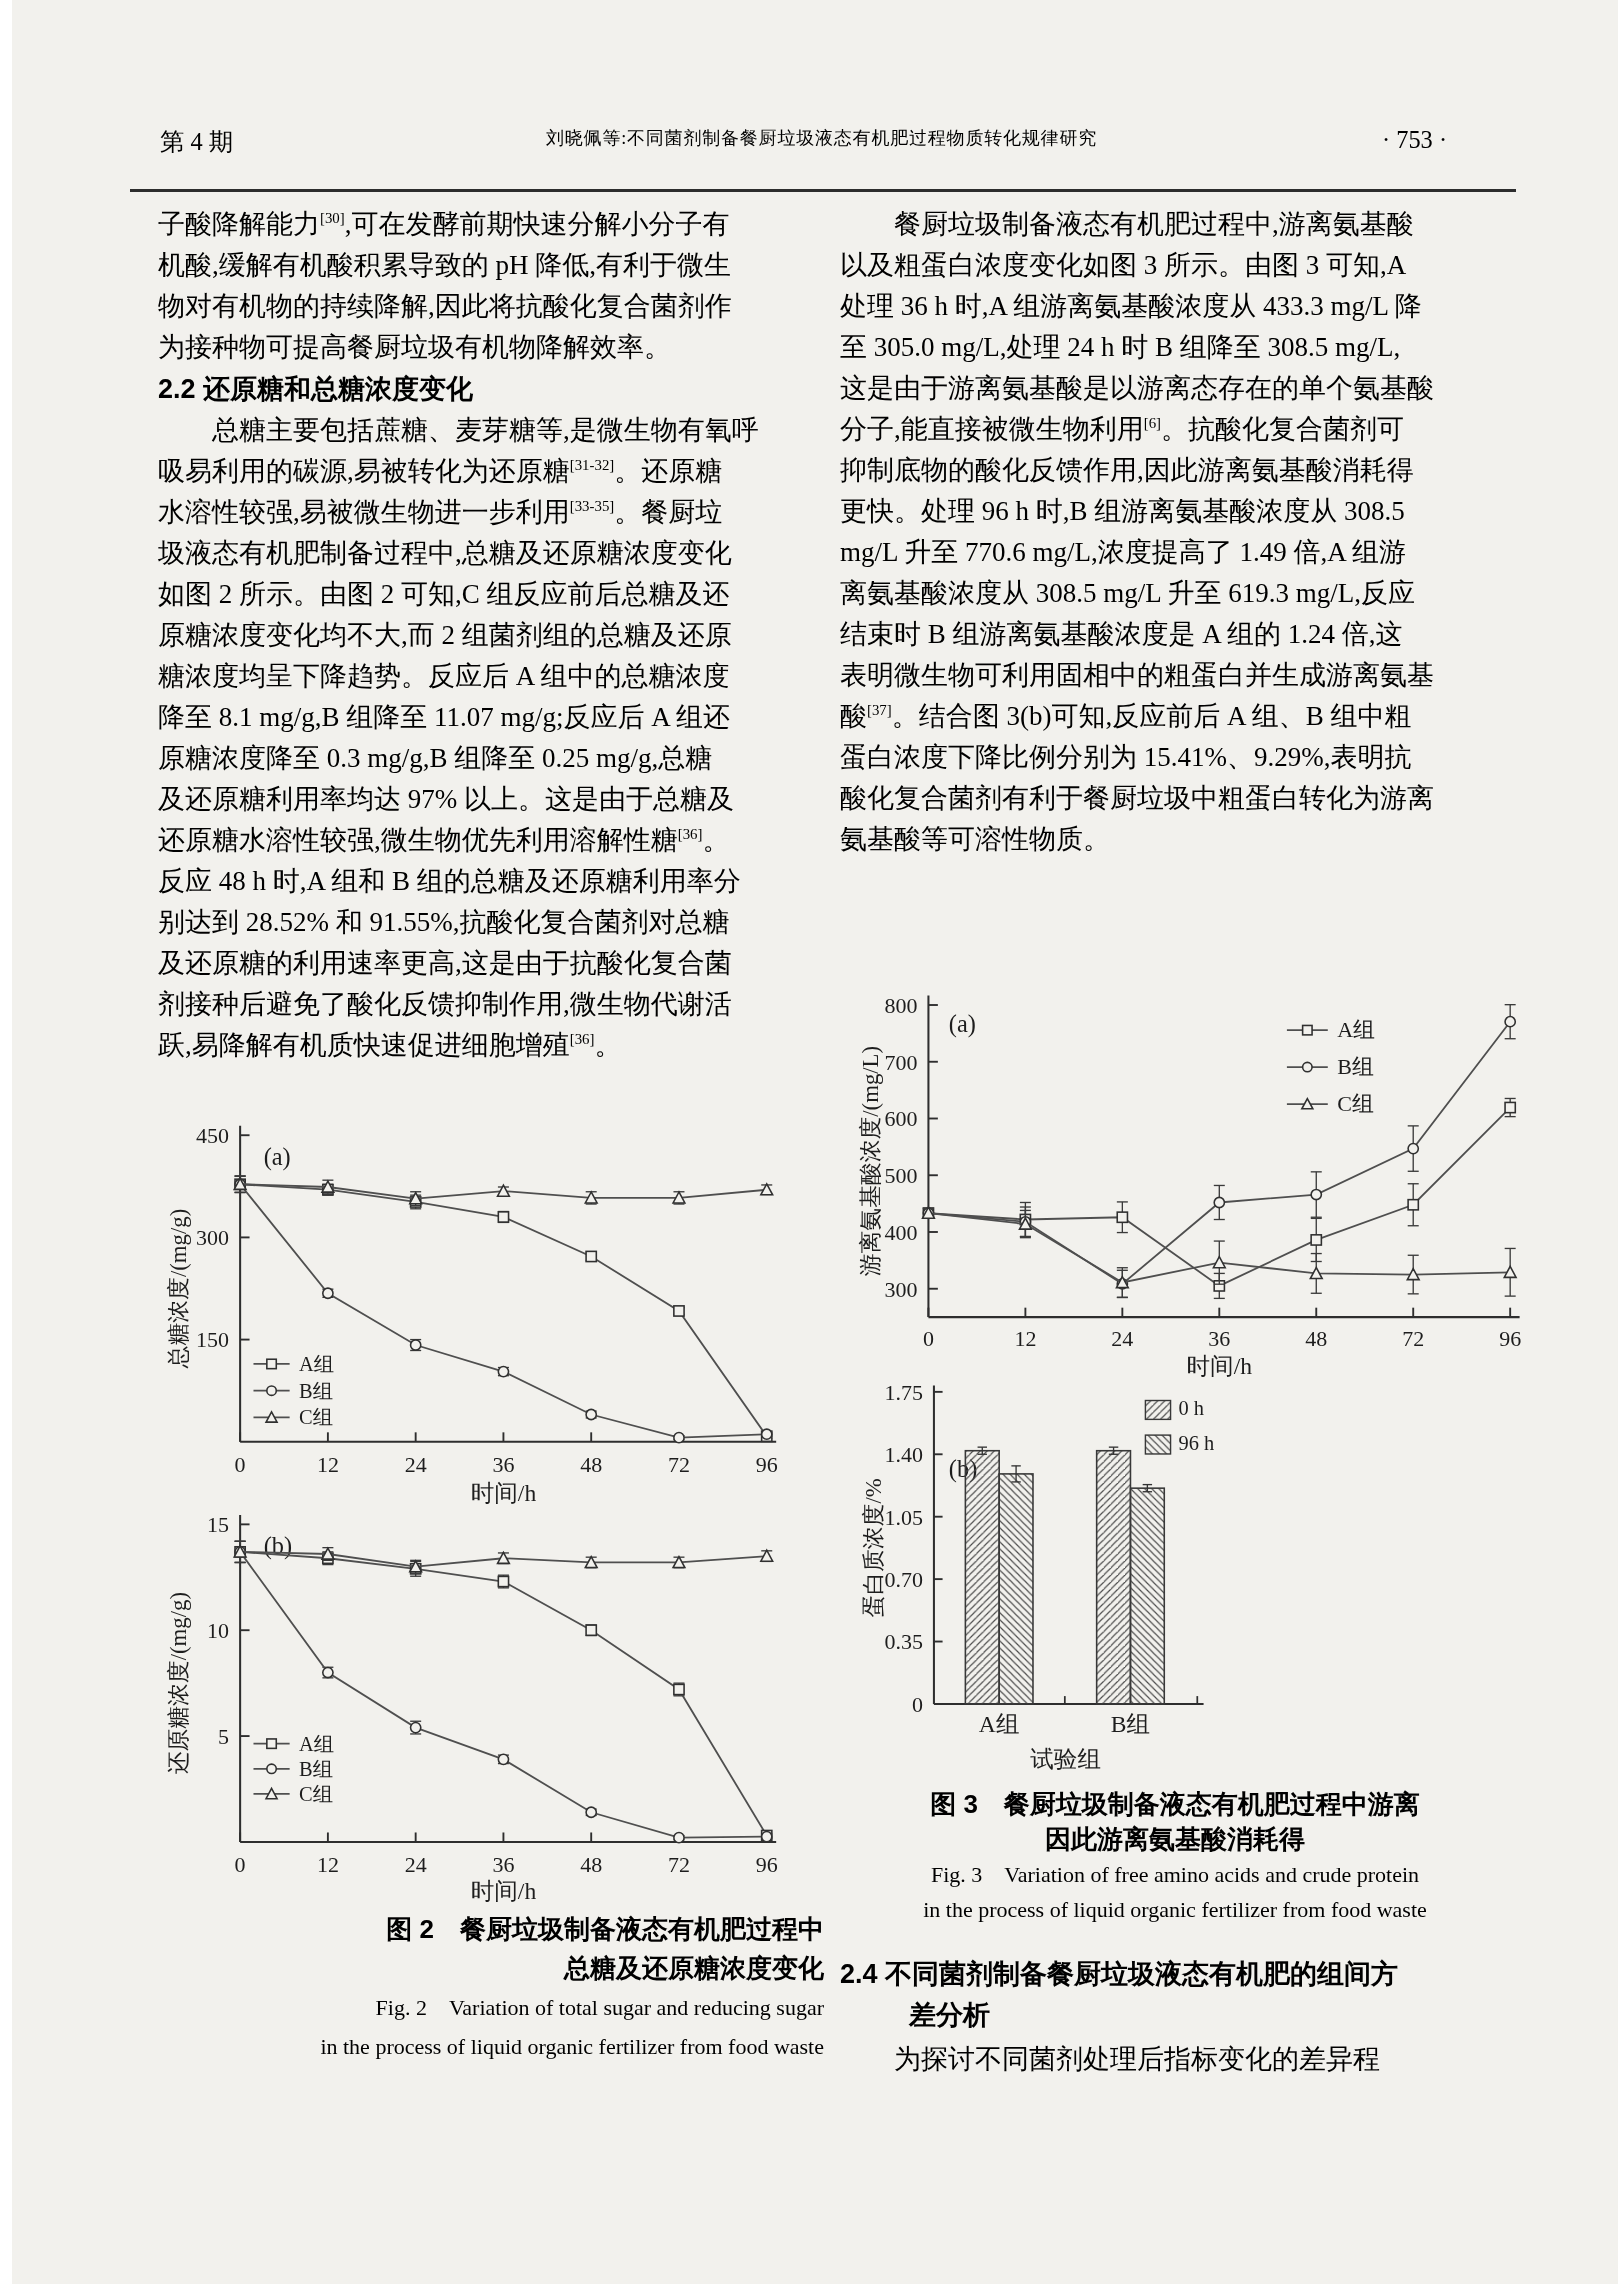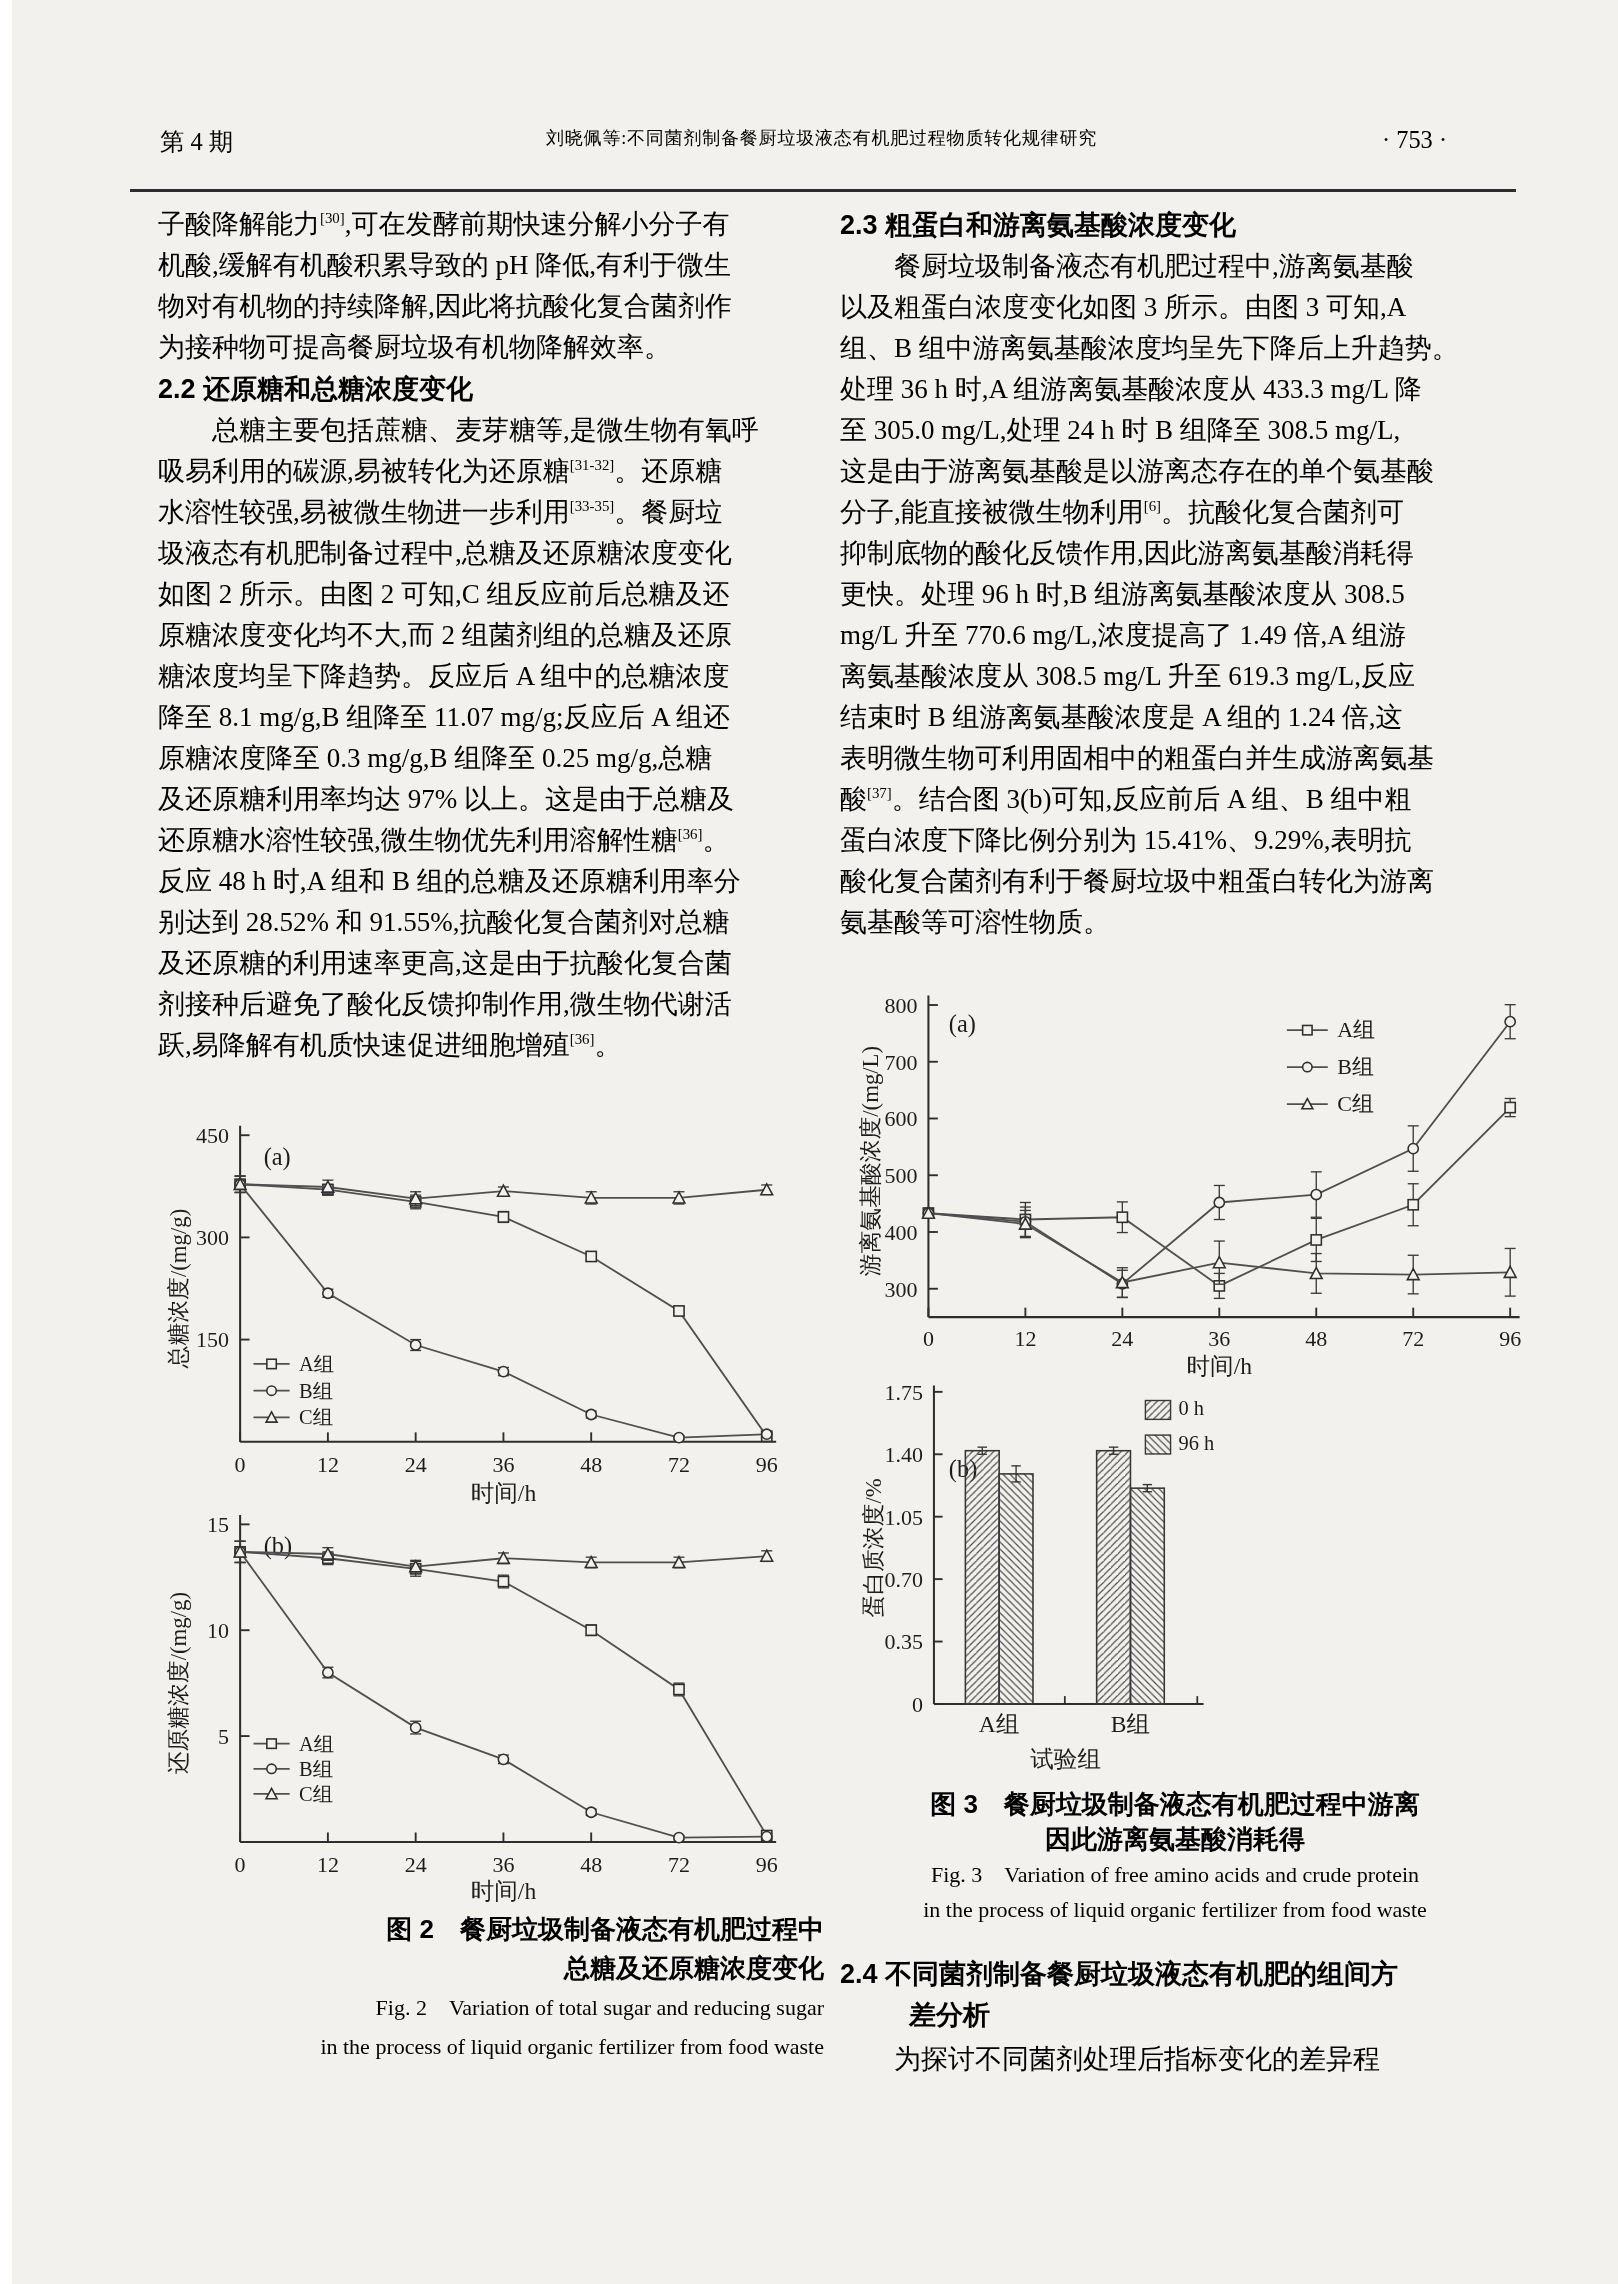"2.3 粗蛋白和游离氨基酸浓度变化" div.heading { html: <div>2.3 粗蛋白和游离氨基酸浓度变化</div> -> none }
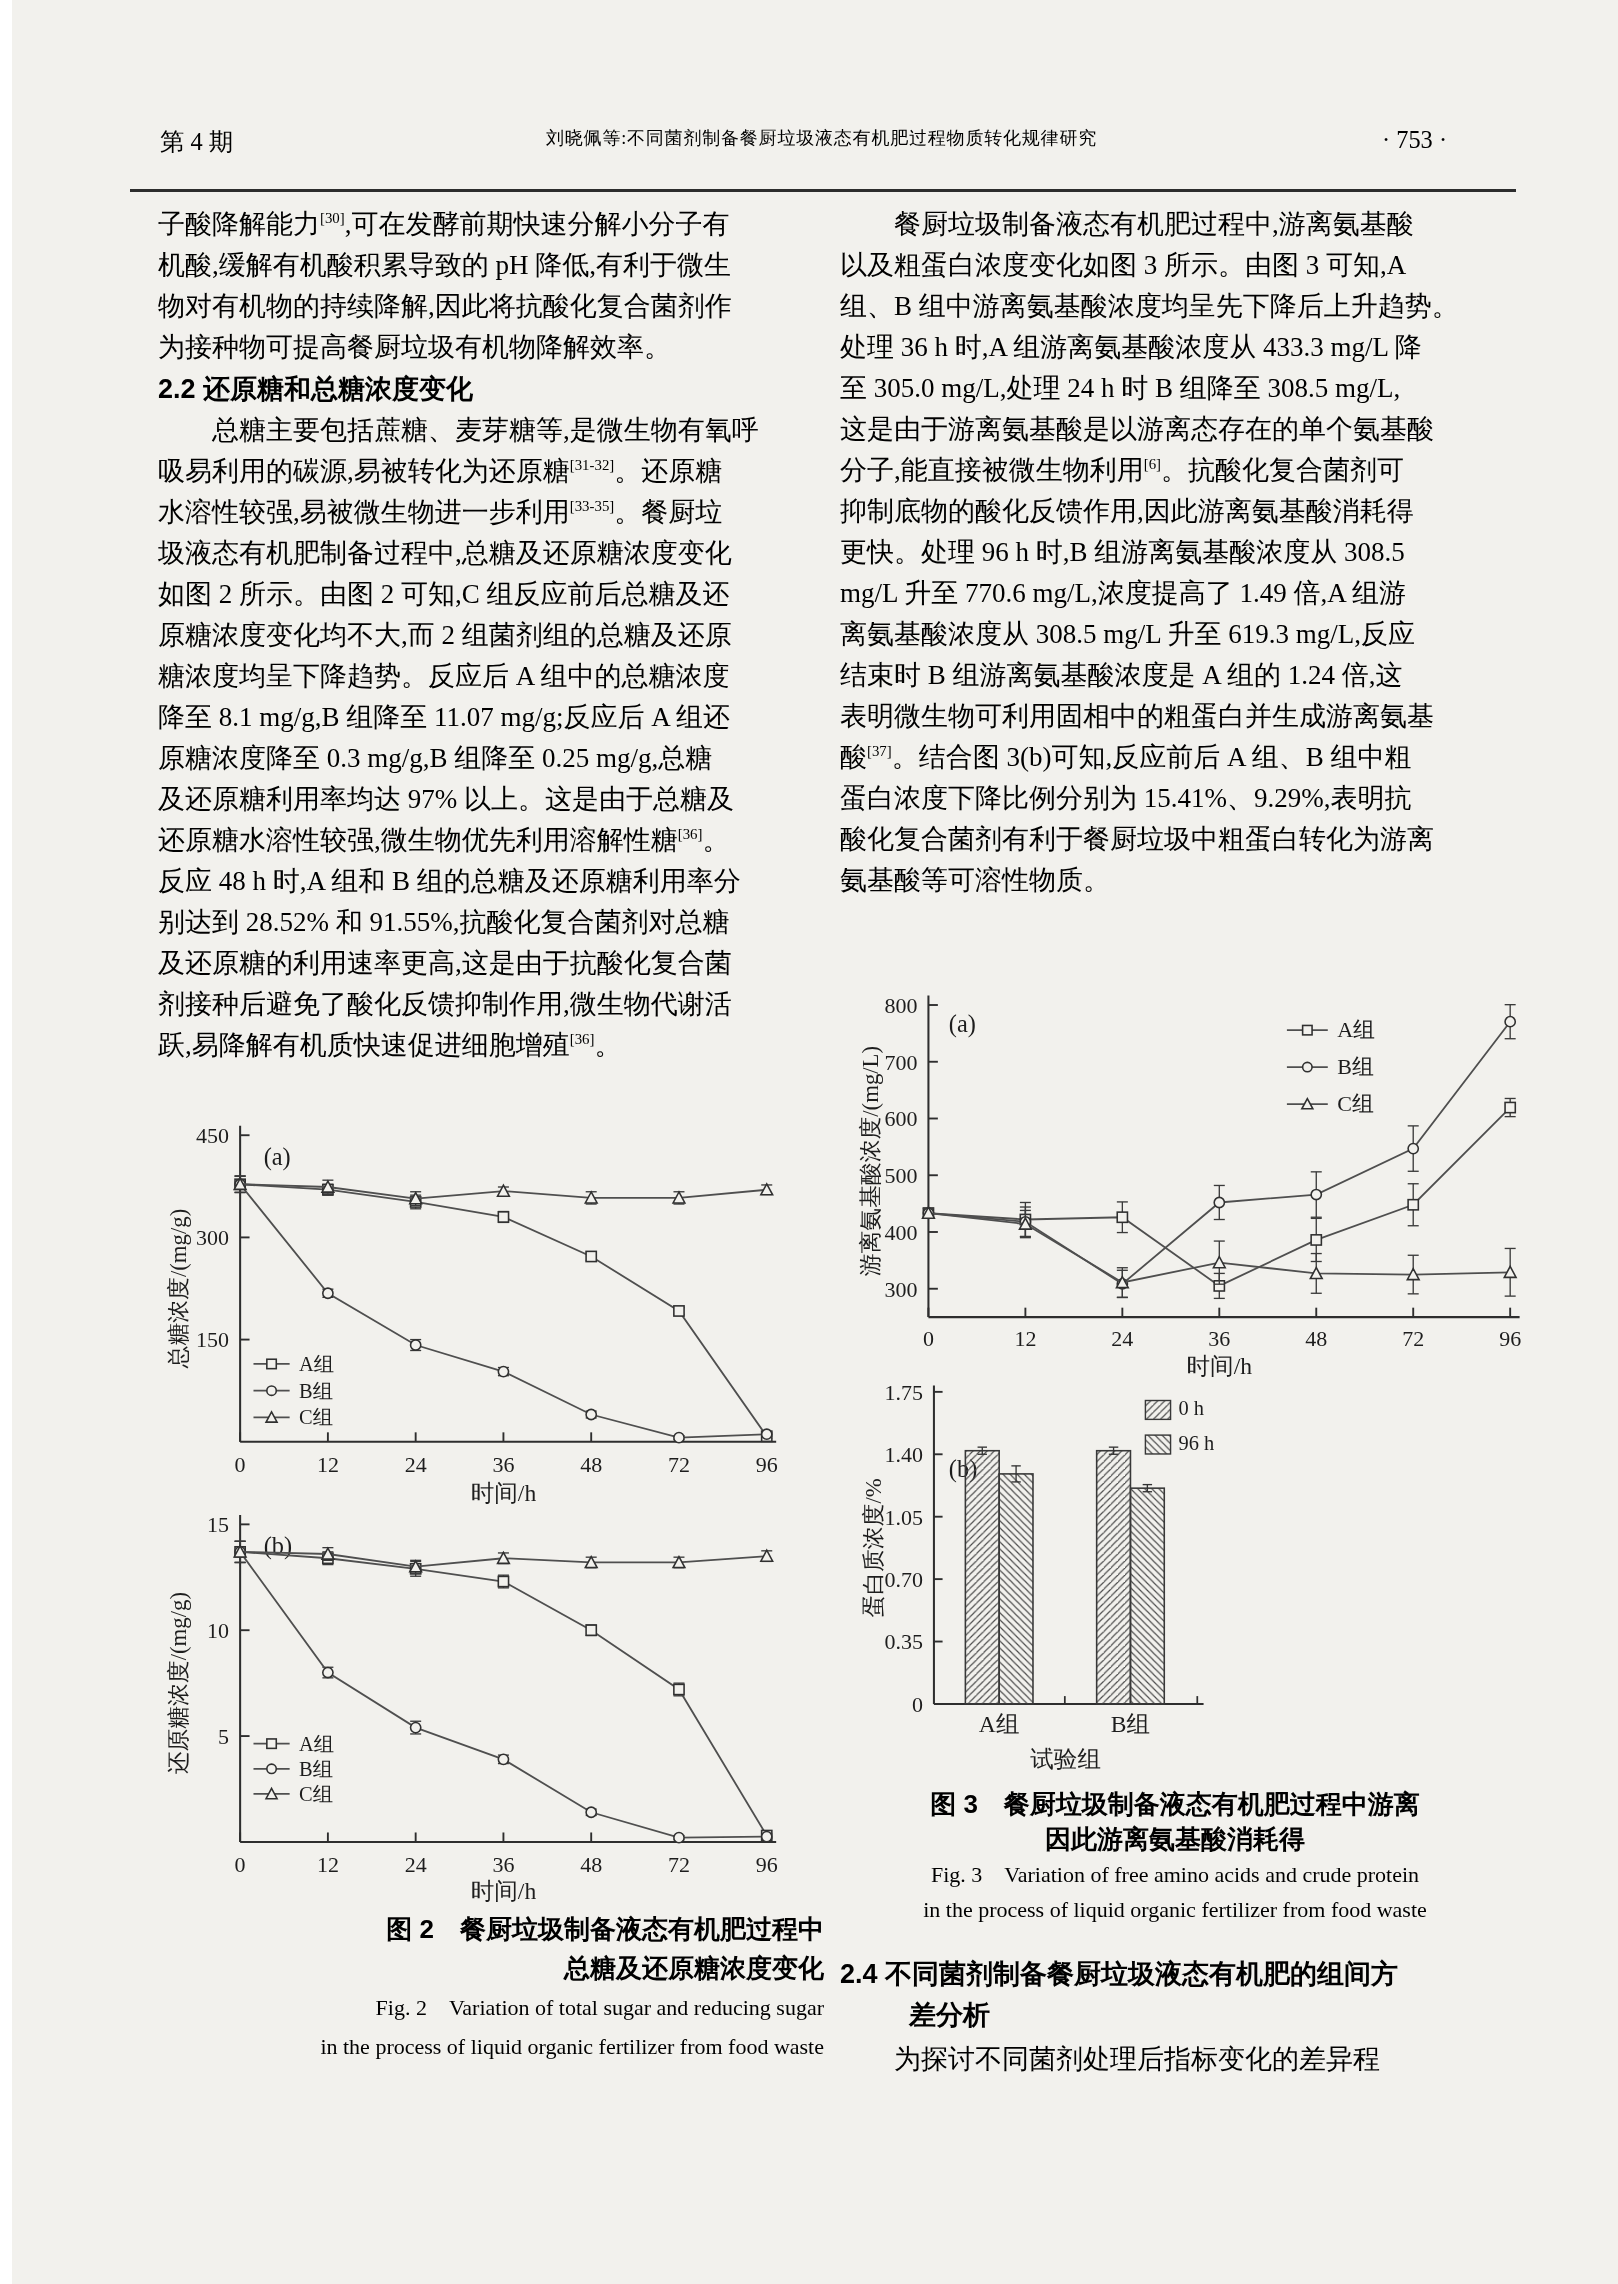"组、B 组中游离氨基酸浓度均呈先下降后上升趋势。" div.line { html: <div>组、B 组中游离氨基酸浓度均呈先下降后上升趋势。</div> -> none }
